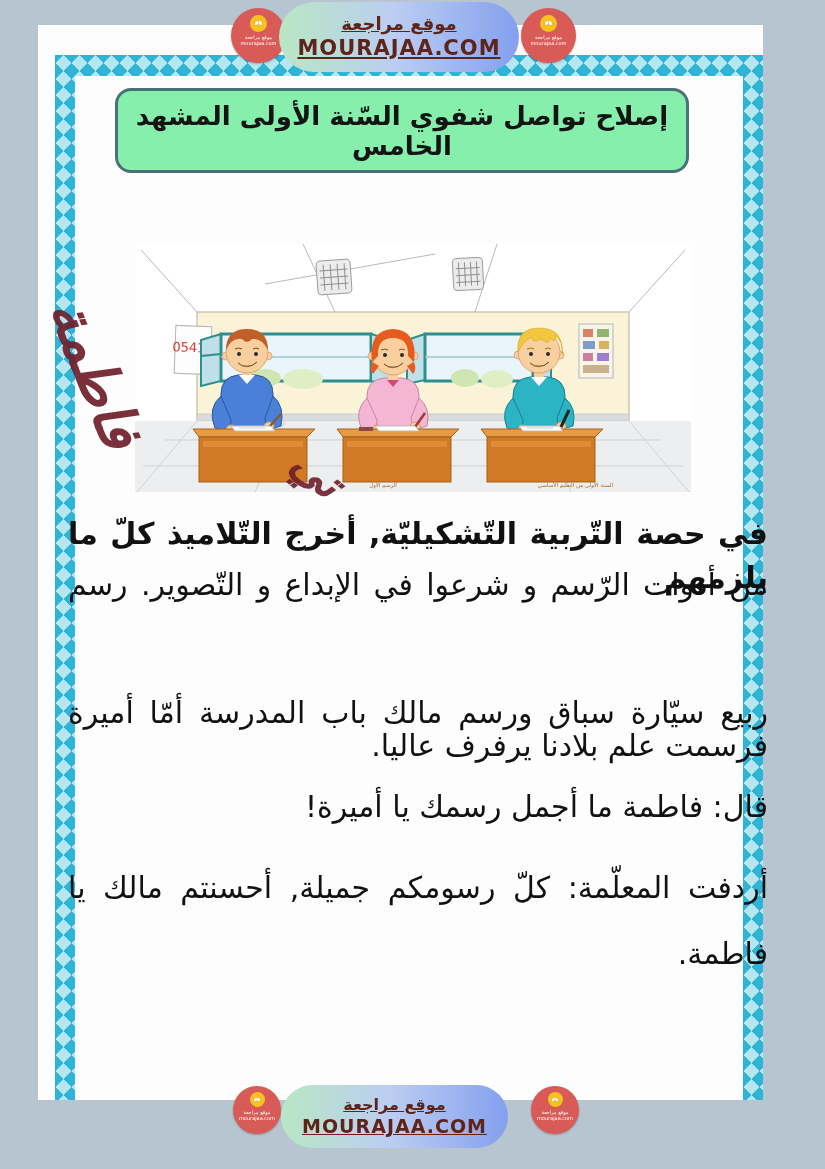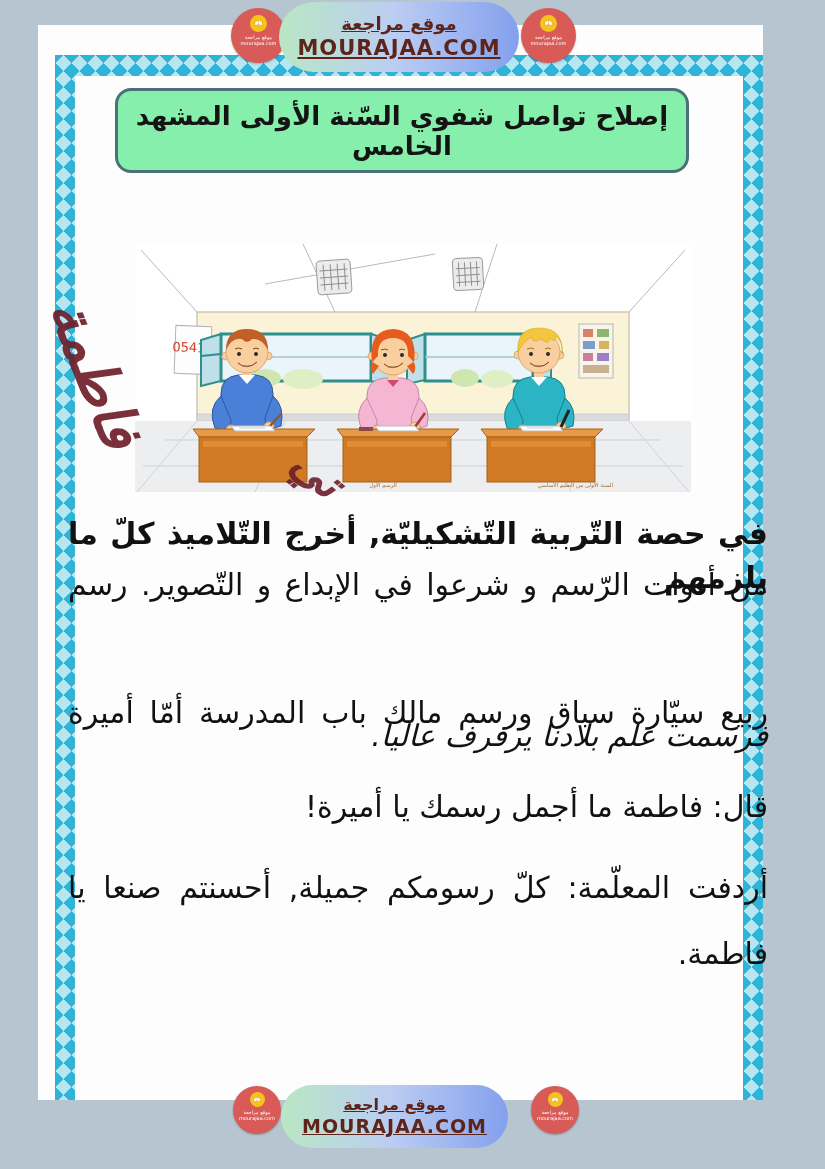"فرسمت علم بلادنا يرفرف عاليا." div.bline { font-style: italic -> none; top: 202px -> 212px }
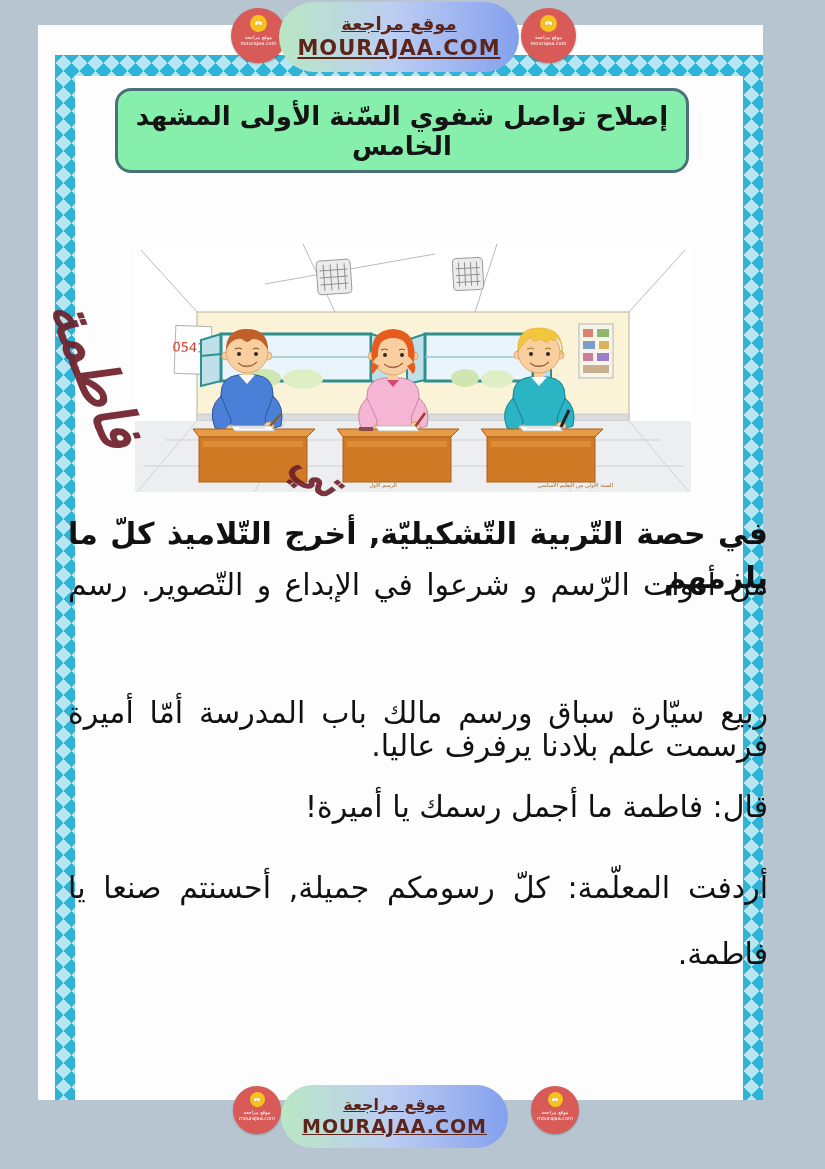"أردفت المعلّمة: كلّ رسومكم جميلة," div.bline { text: صنعا -> مالك }
